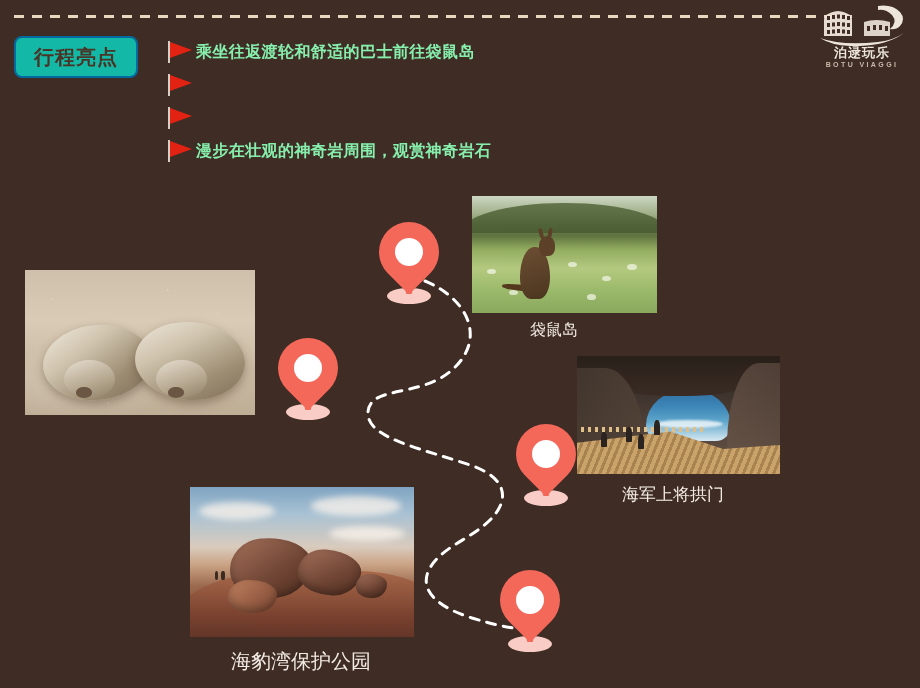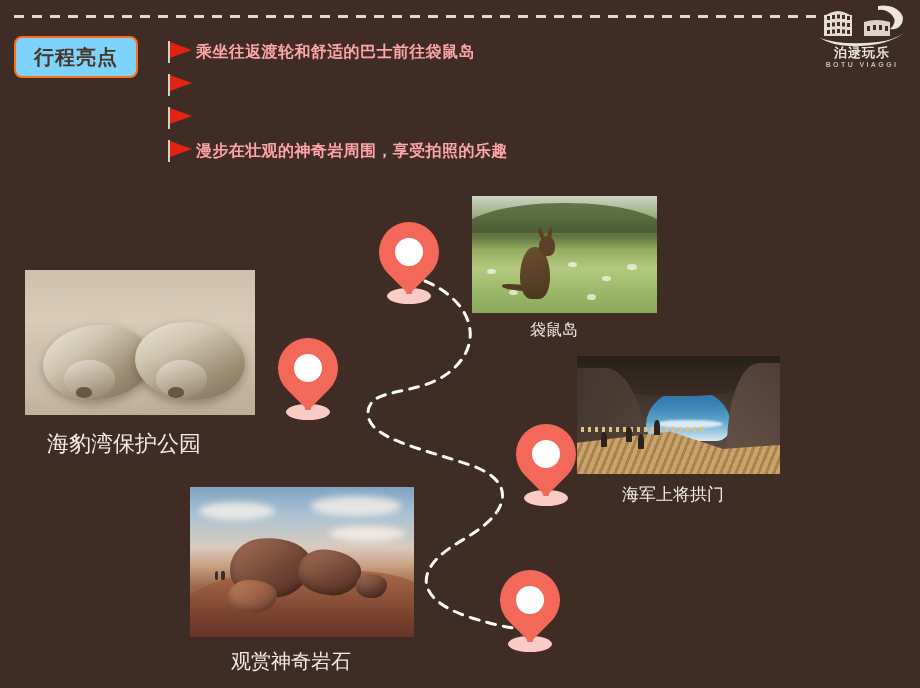"行程亮点" .badge { background: #7dd3fc -> #14b8a6; border: 2px solid #f97316 -> 2px solid #0369a1 }
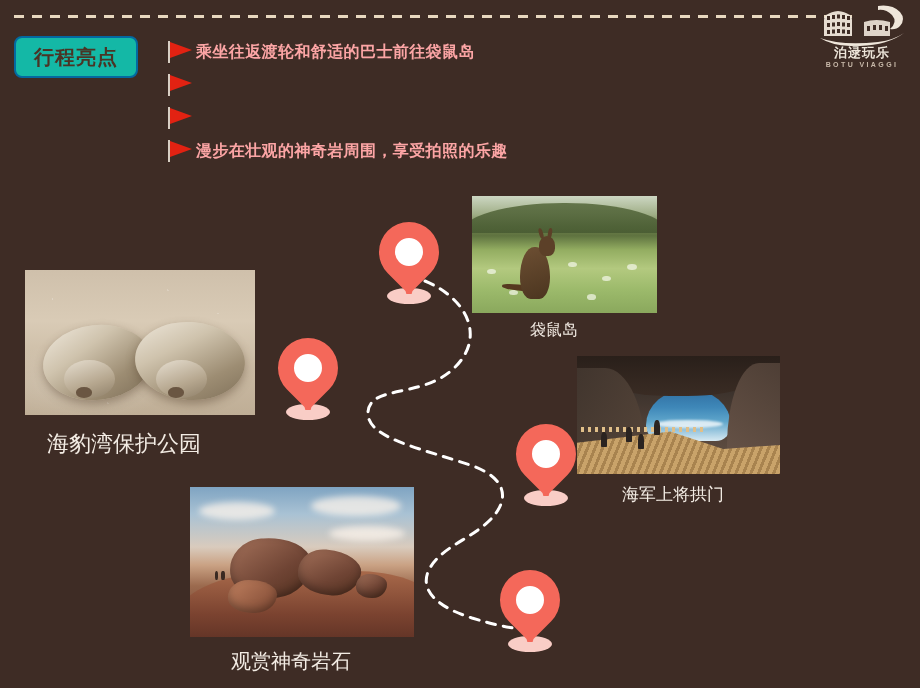"乘坐往返渡轮和舒适的巴士前往袋鼠岛" .hl-text { color: #fca5a5 -> #86efac }
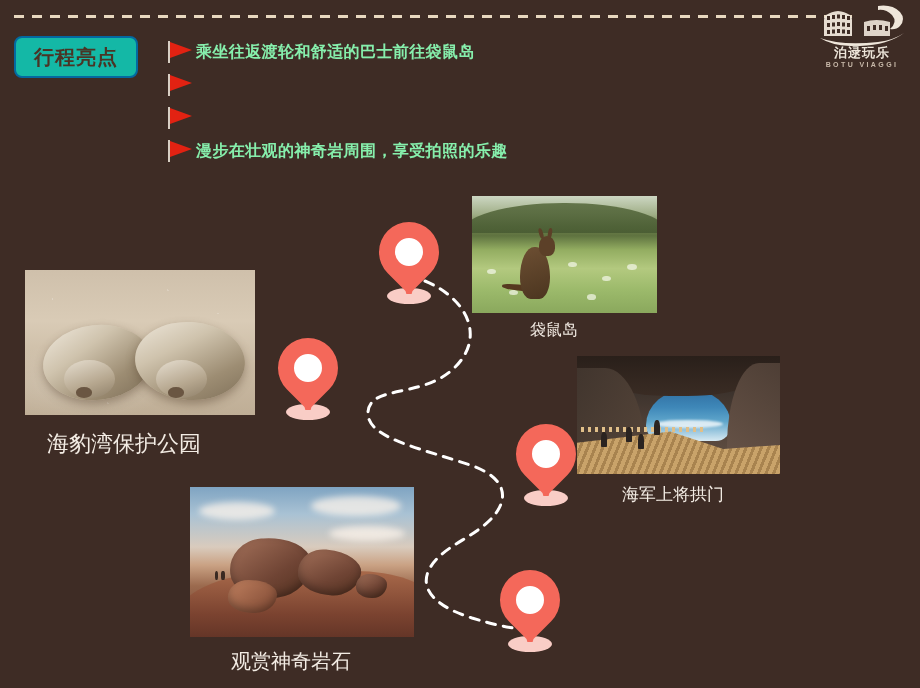"漫步在壮观的神奇岩周围，享受拍照的乐趣" span.hl-text { text: 享受拍照的乐趣 -> 观赏神奇岩石 }
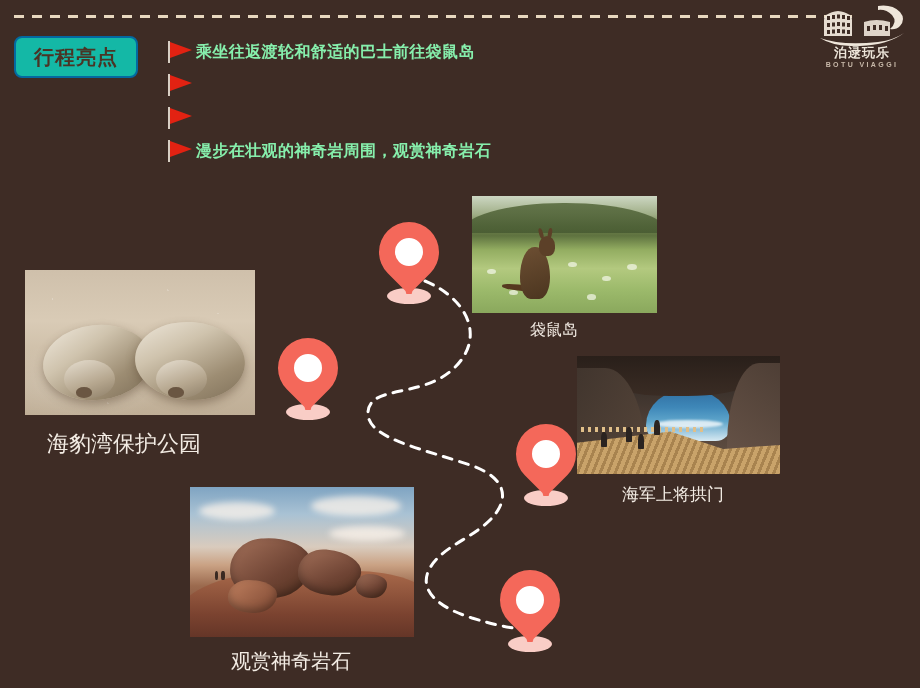"海豹湾保护公园" div.caption { html: <div>海豹湾保护公园</div> -> none }
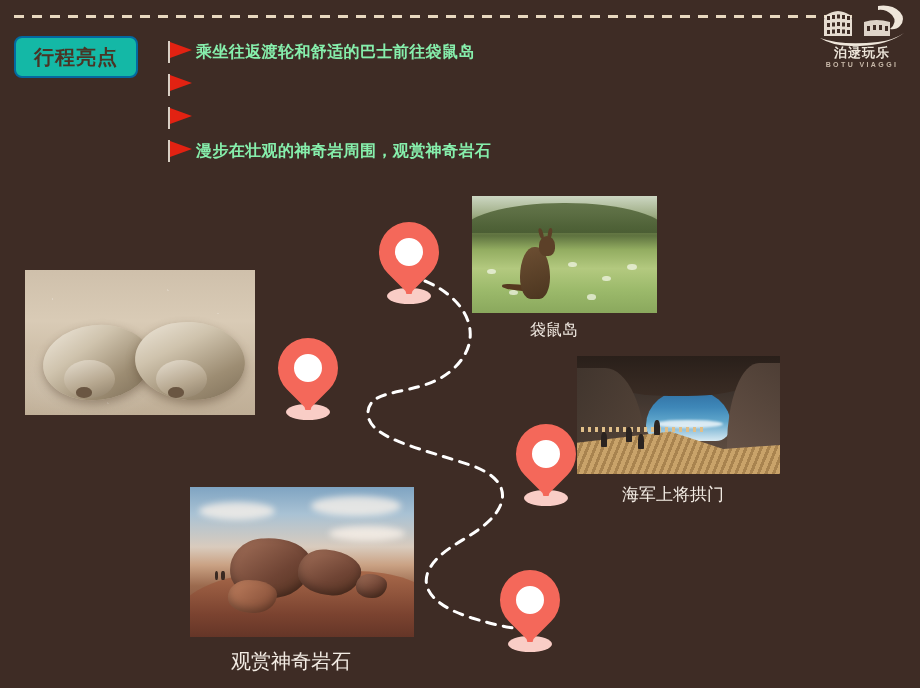"观赏神奇岩石" div.caption { text: 观赏神奇岩石 -> 海豹湾保护公园 }
